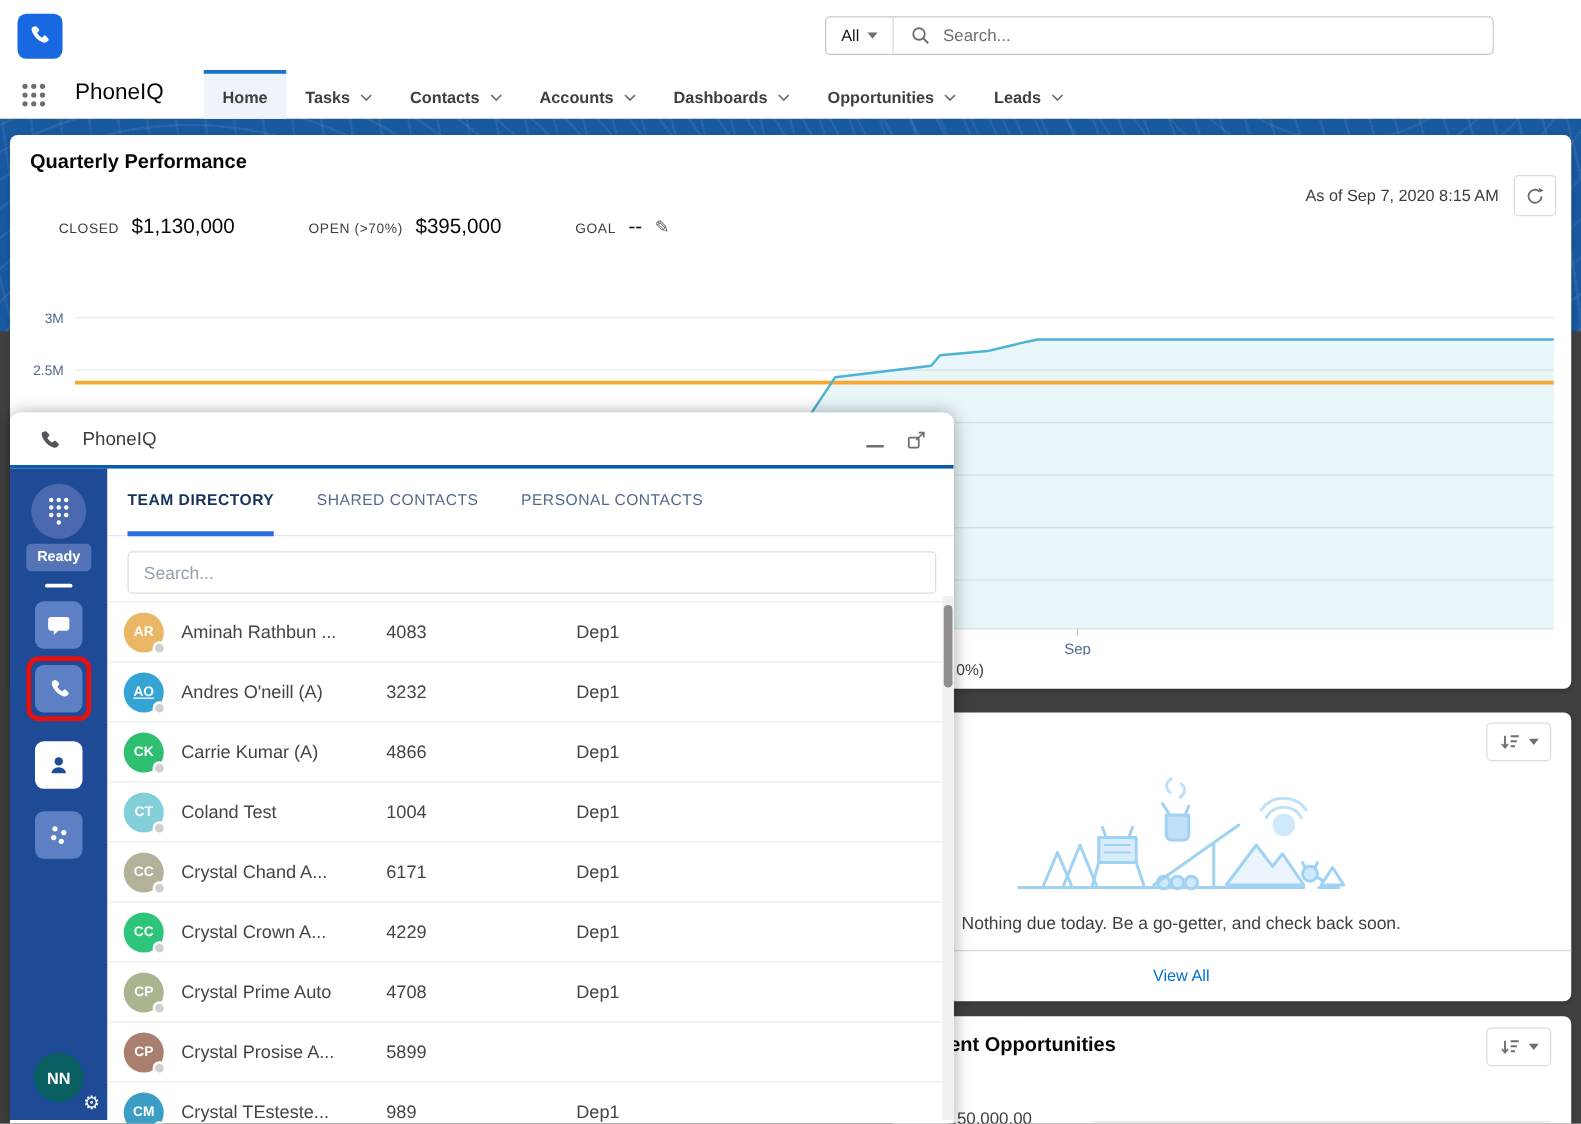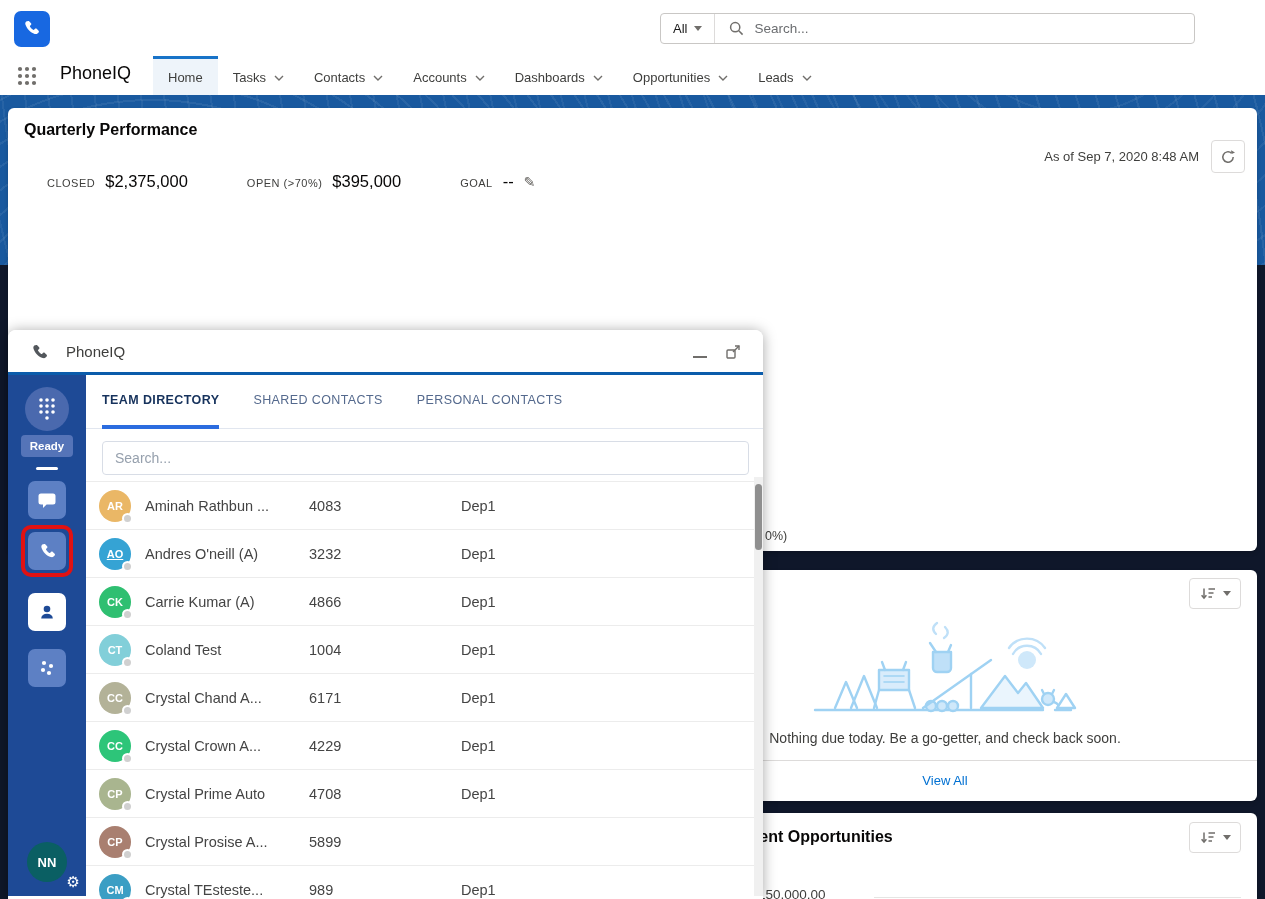"All" .app { background: #0f172a -> #404040 }
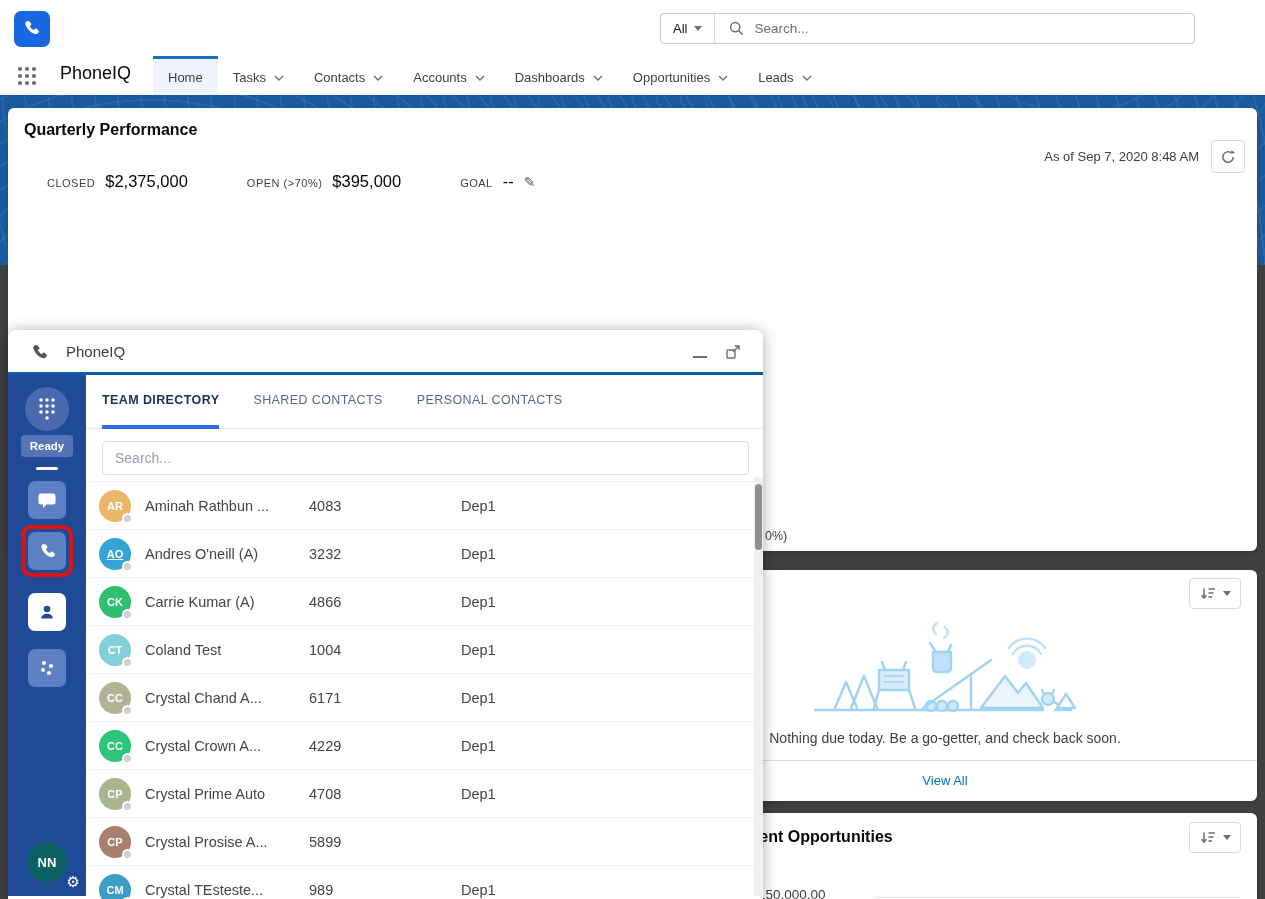"Home" .navtabs { font-weight: none -> bold; left: 153px -> 163px }
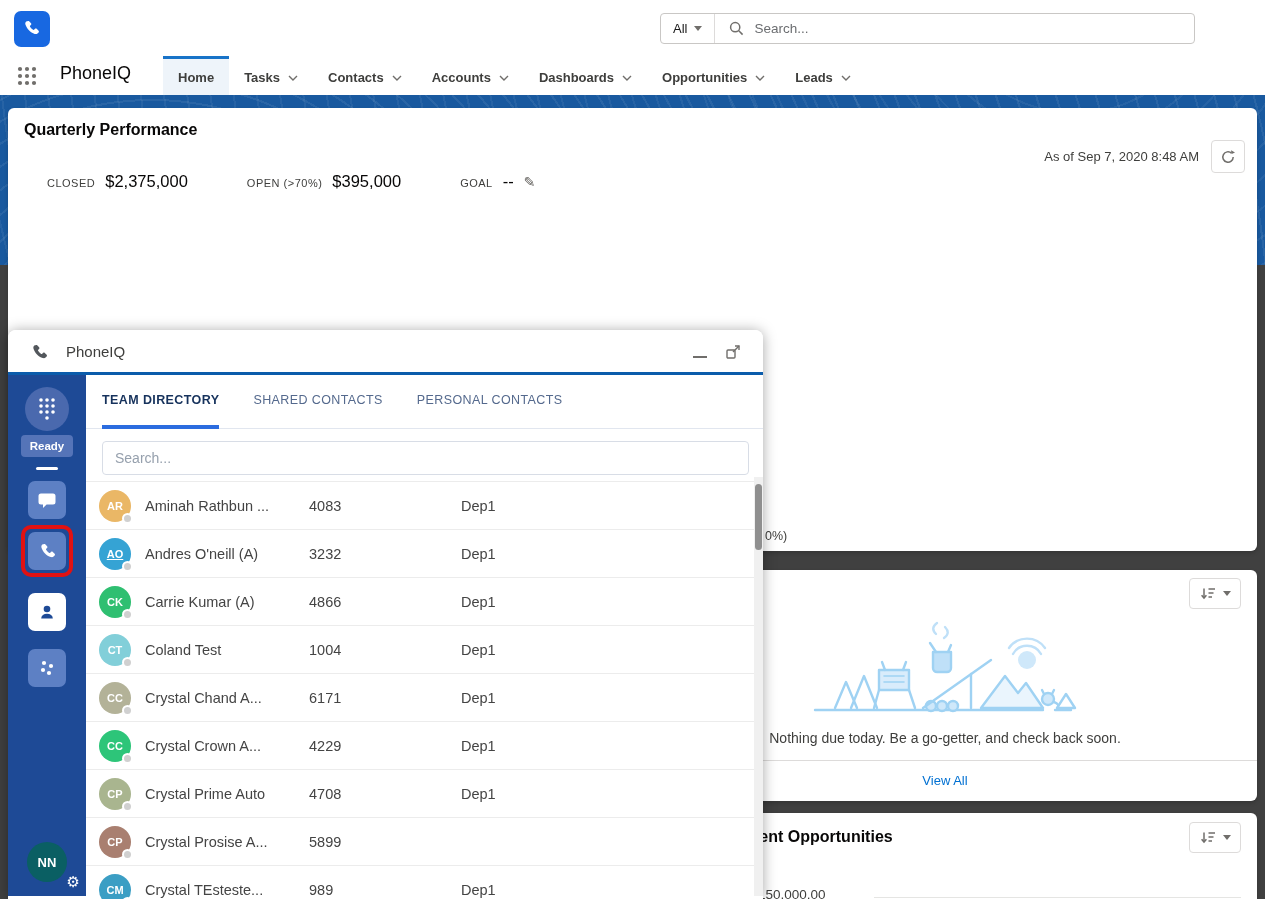"As of Sep 7, 2020" div.asof { text: 8:48 -> 8:15 }
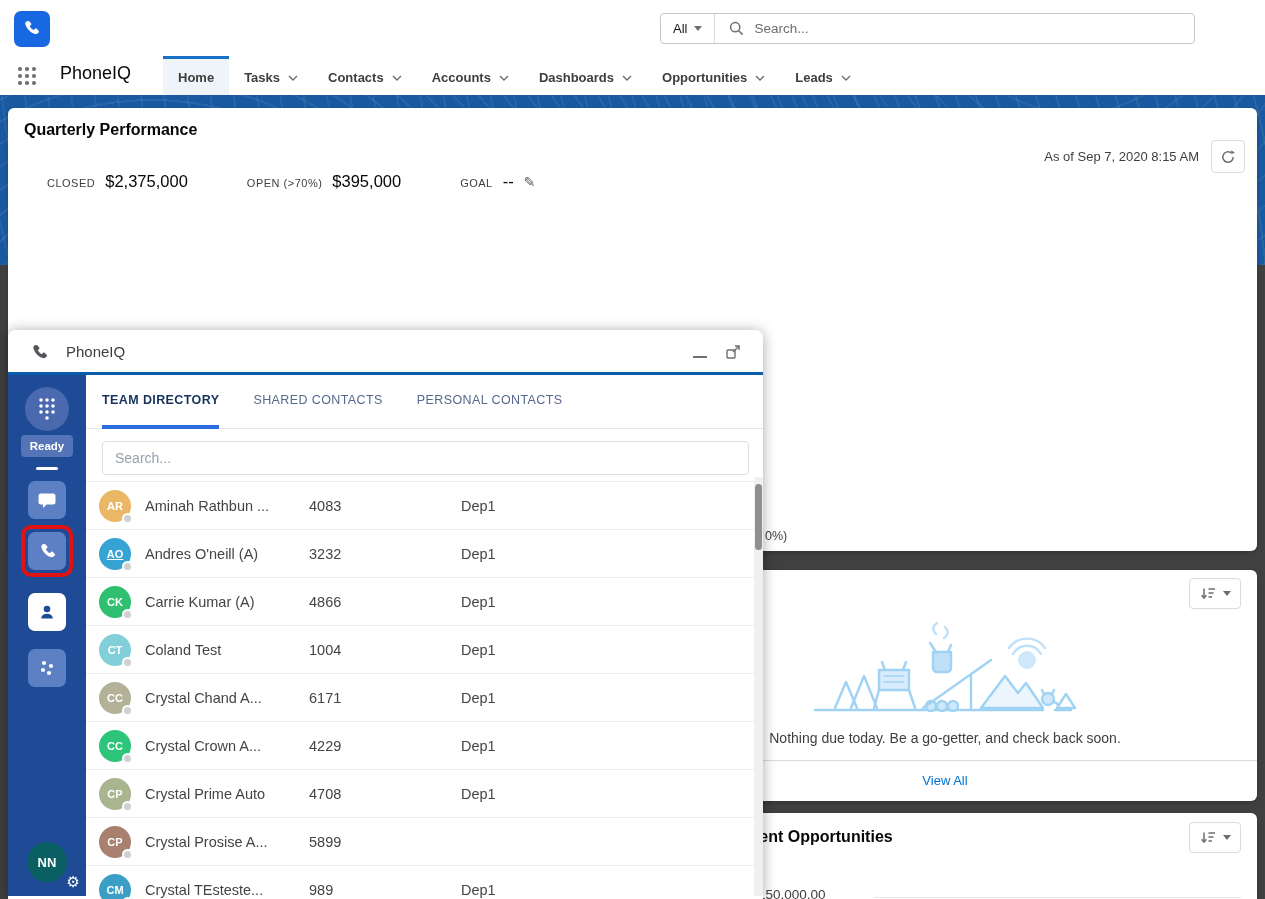"$2,375,000" span.mvalue { text: $2,375,000 -> $1,130,000 }
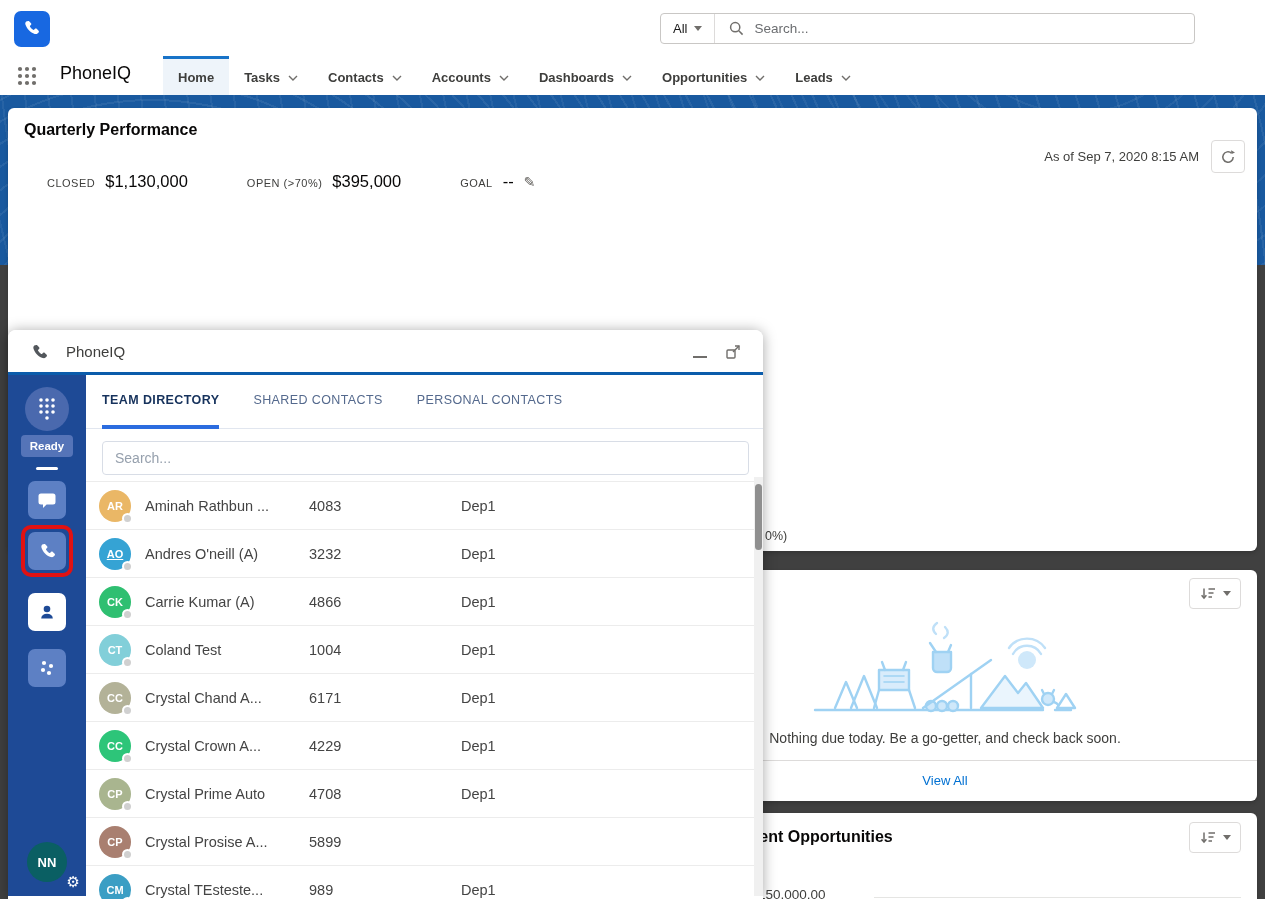"3M" div.chart-wrap { html: none -> <div> <svg> <line></line> <line></line> <line></line> <line></line> <line></line> <line></line> <line></line> <text>3M</text> <text>2.5M</text> <polygon></polygon> <line></line> <polyline></polyline> <line></line> <text>Sep</text> </svg> </div> }
